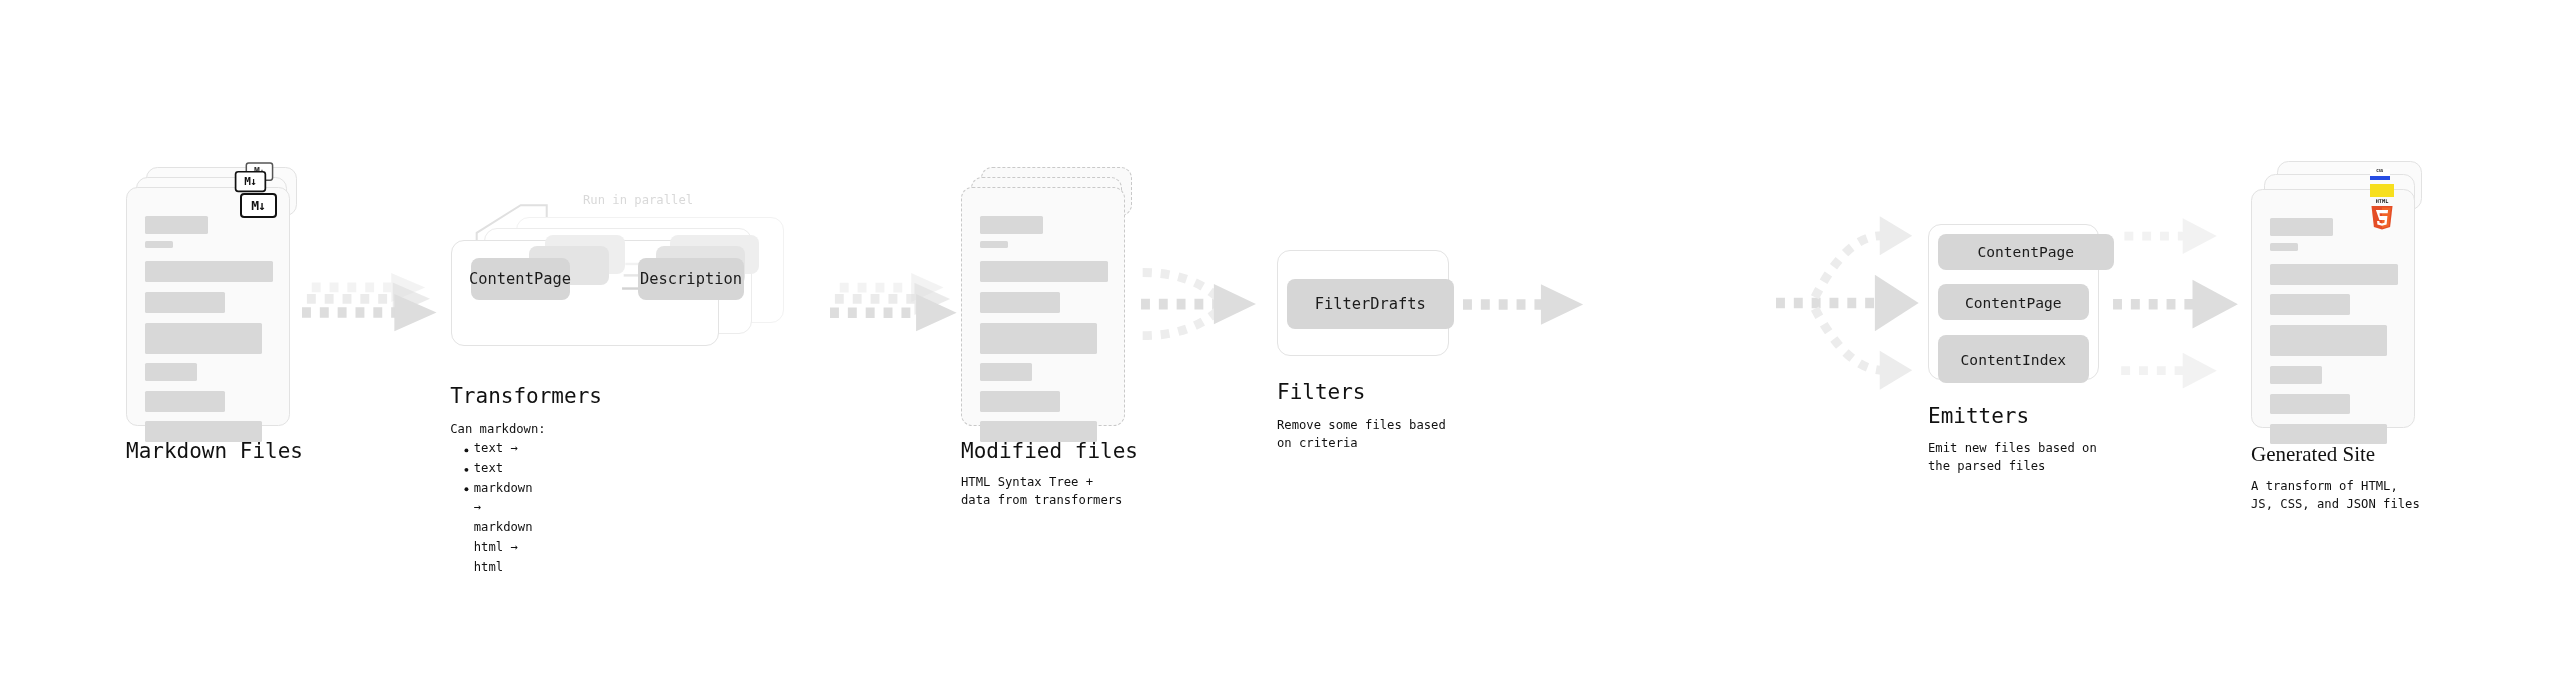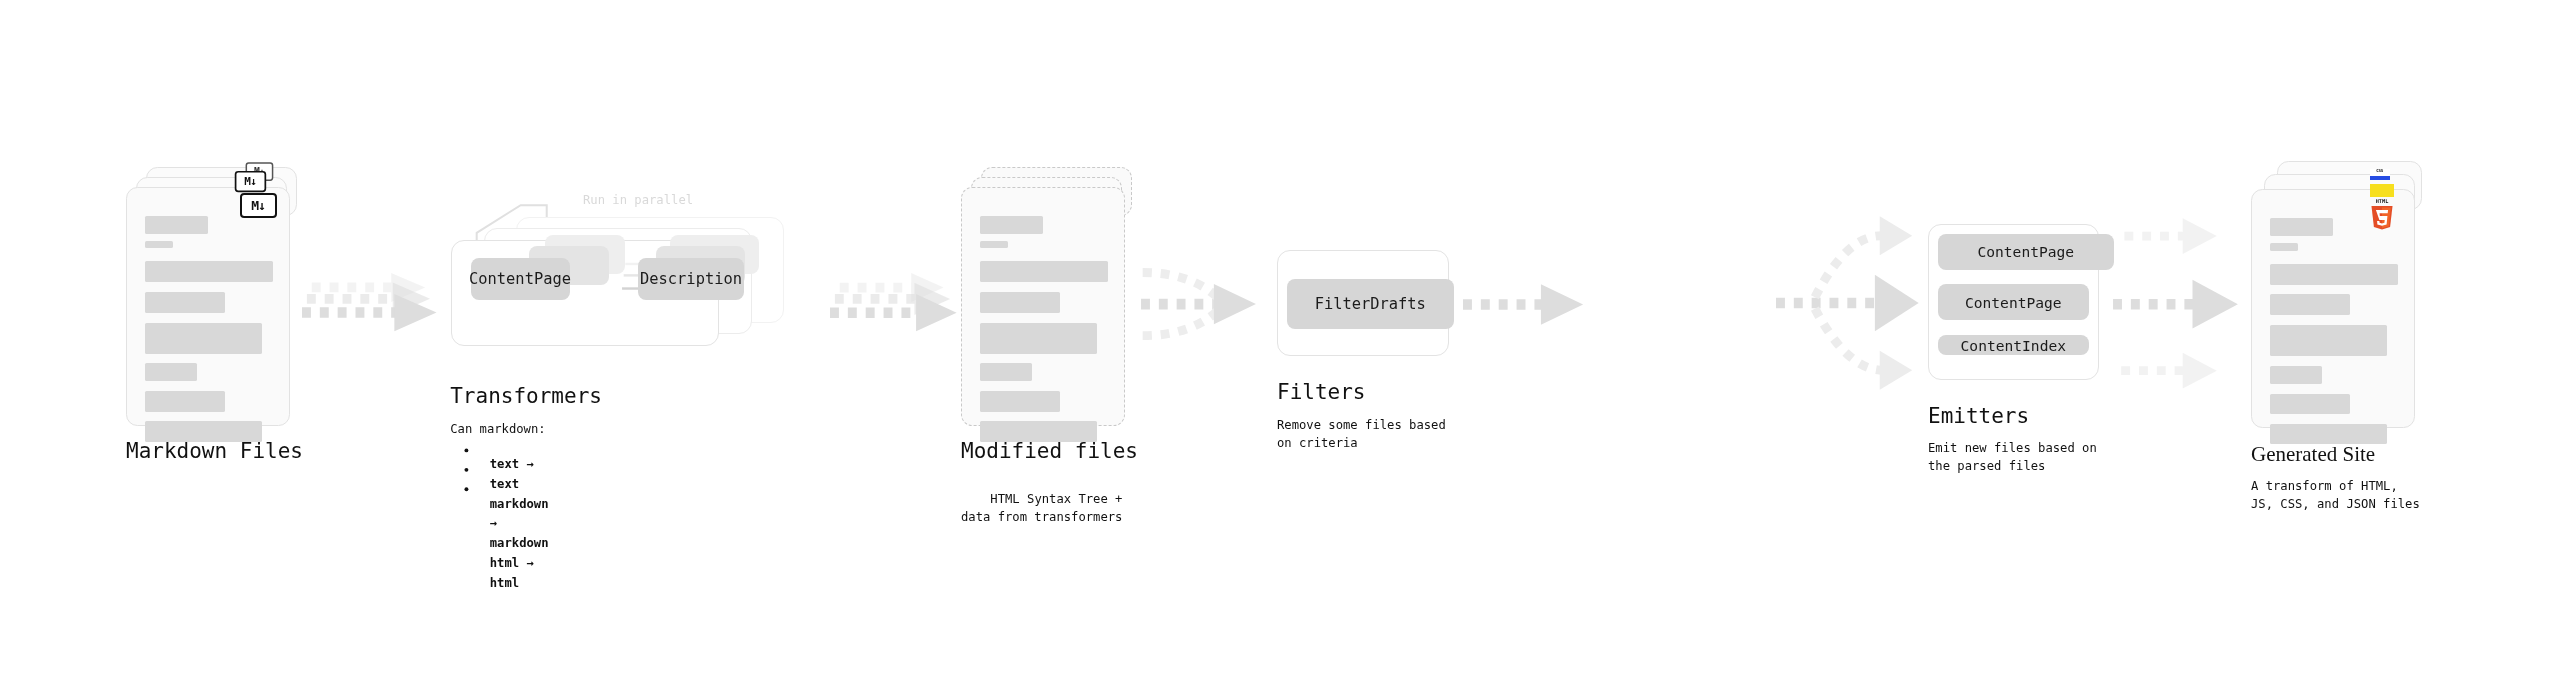"ContentIndex" div.pill { height: 20px -> 48px }
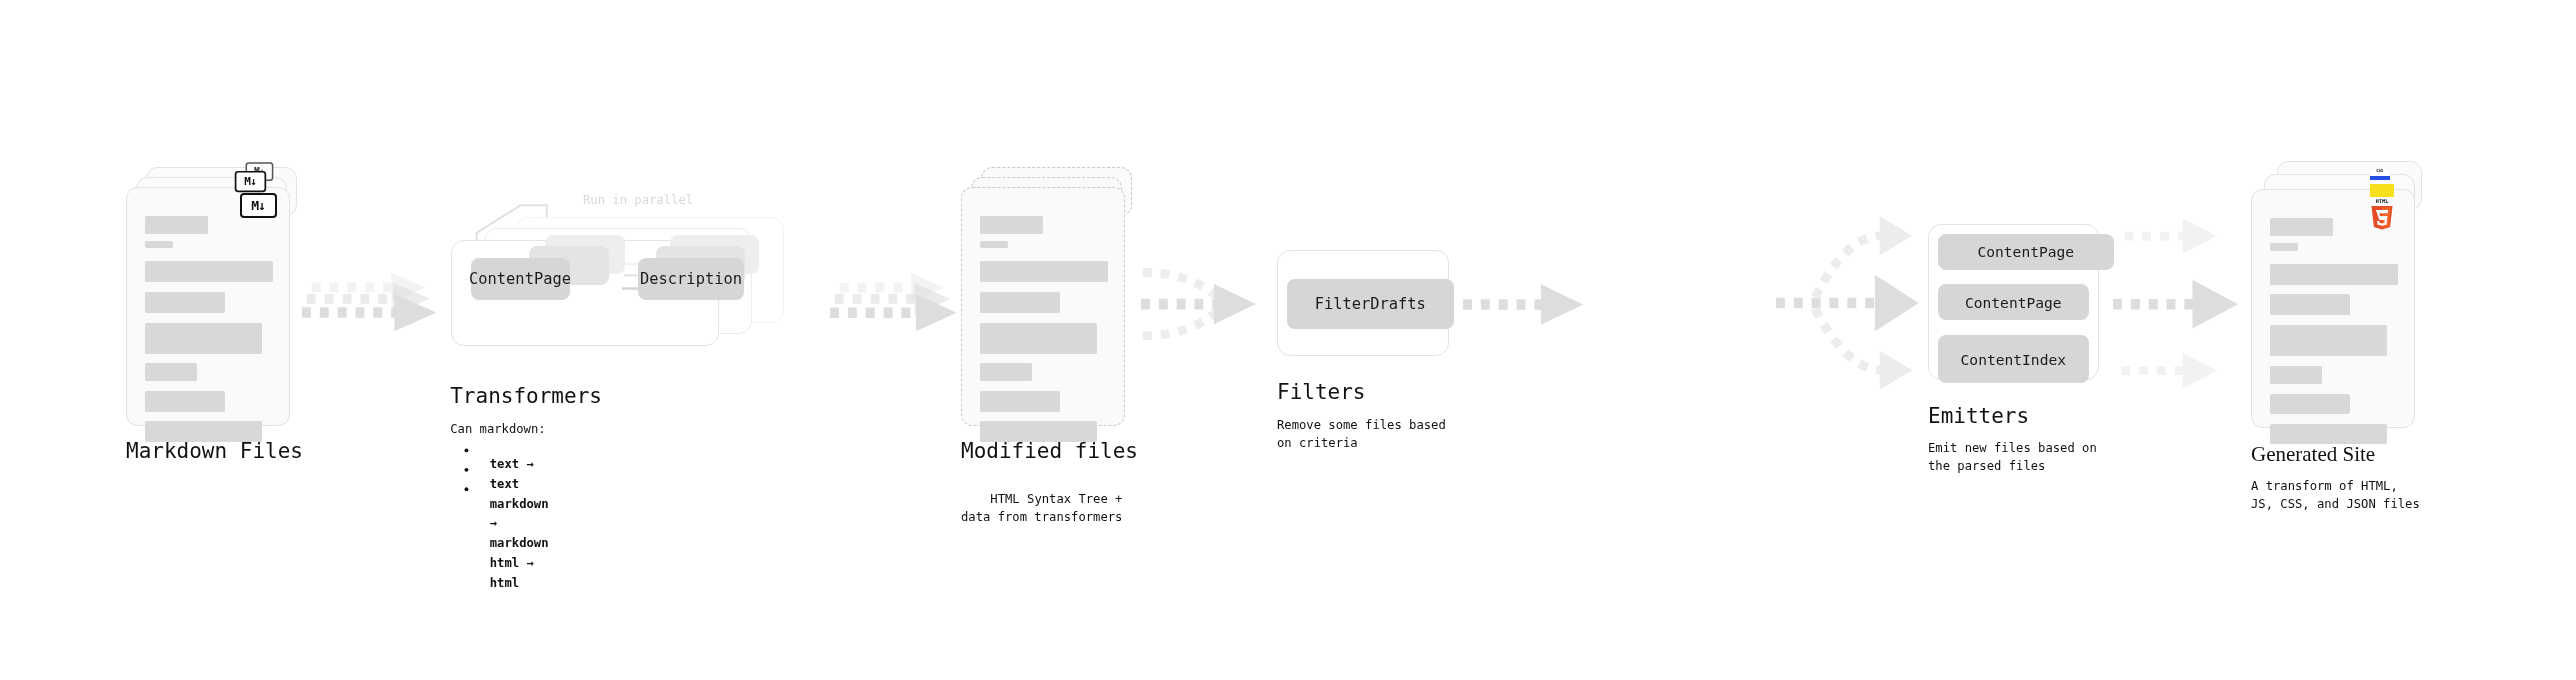"text → text" .ul { font-weight: bold -> none; margin: 16px -> 0 }
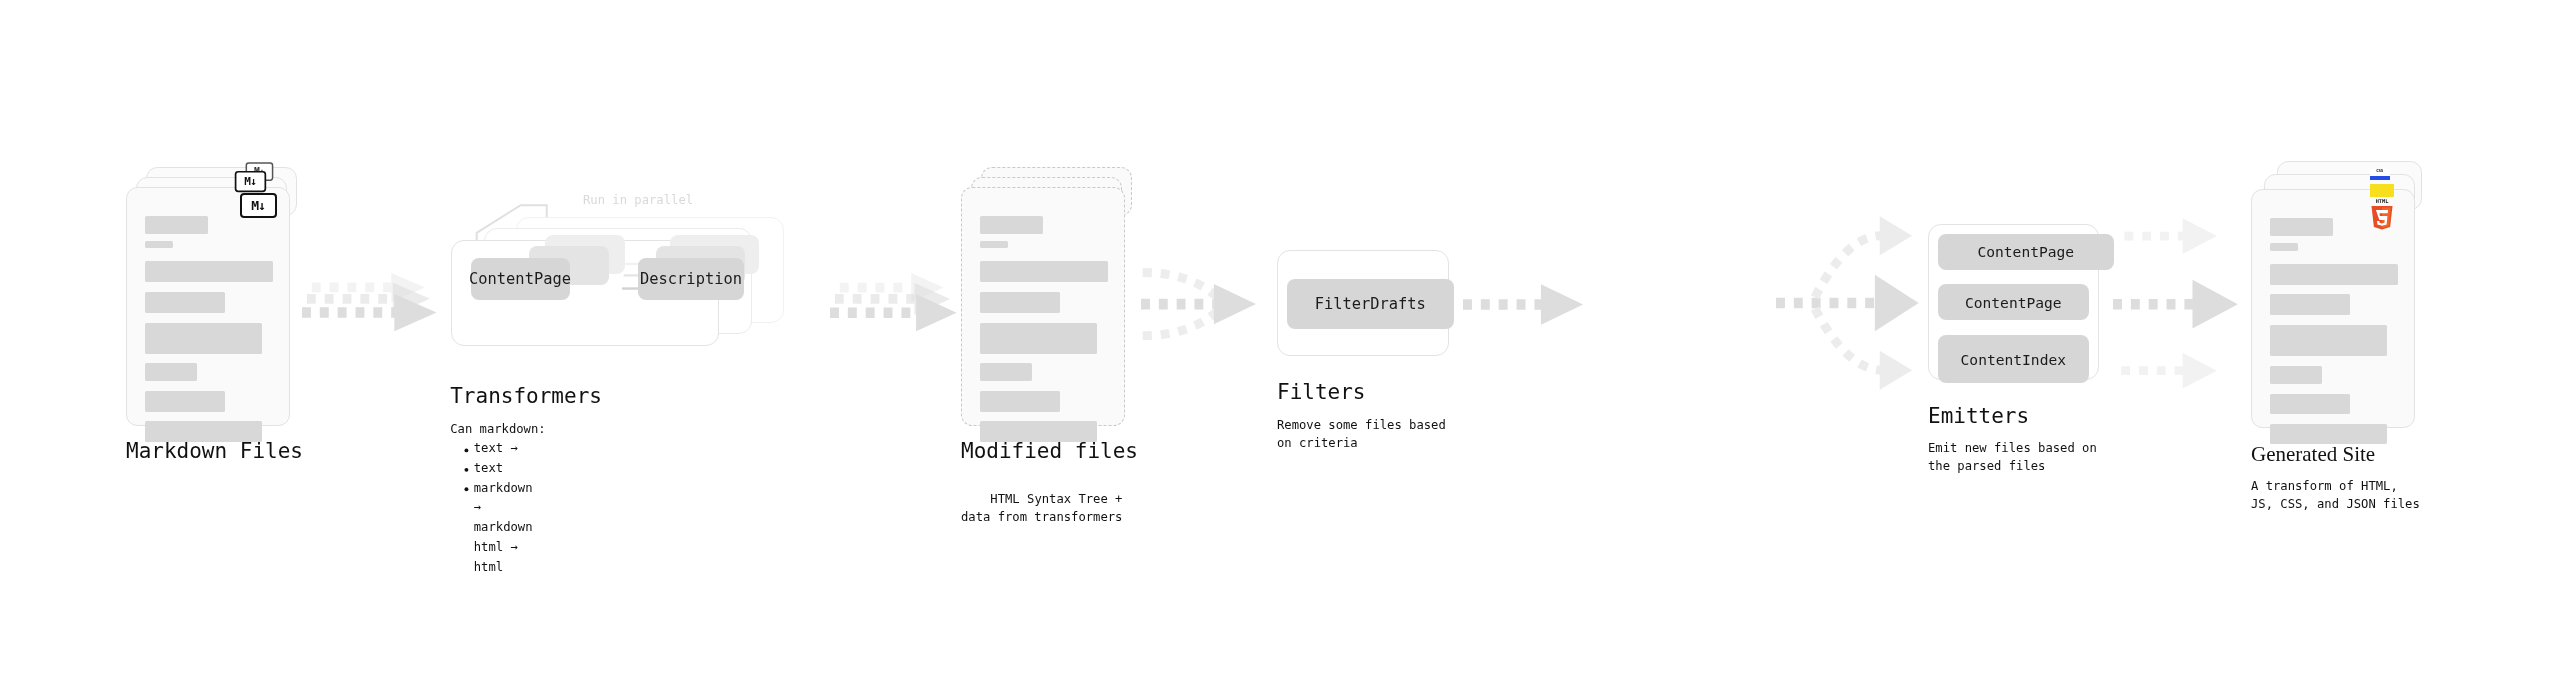"HTML Syntax Tree +" div.sub { text-align: right -> none; top: 324px -> 307px }
